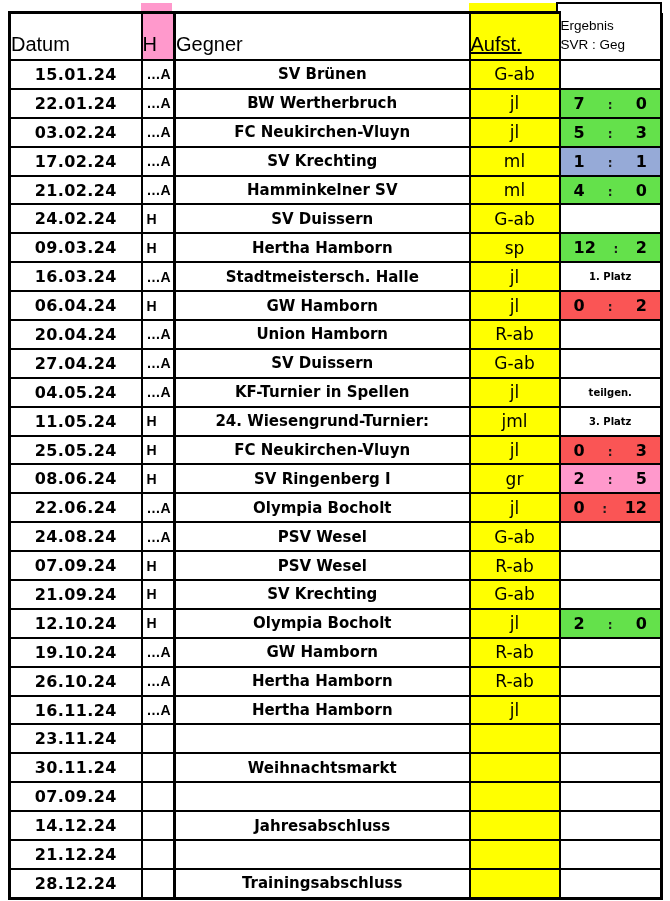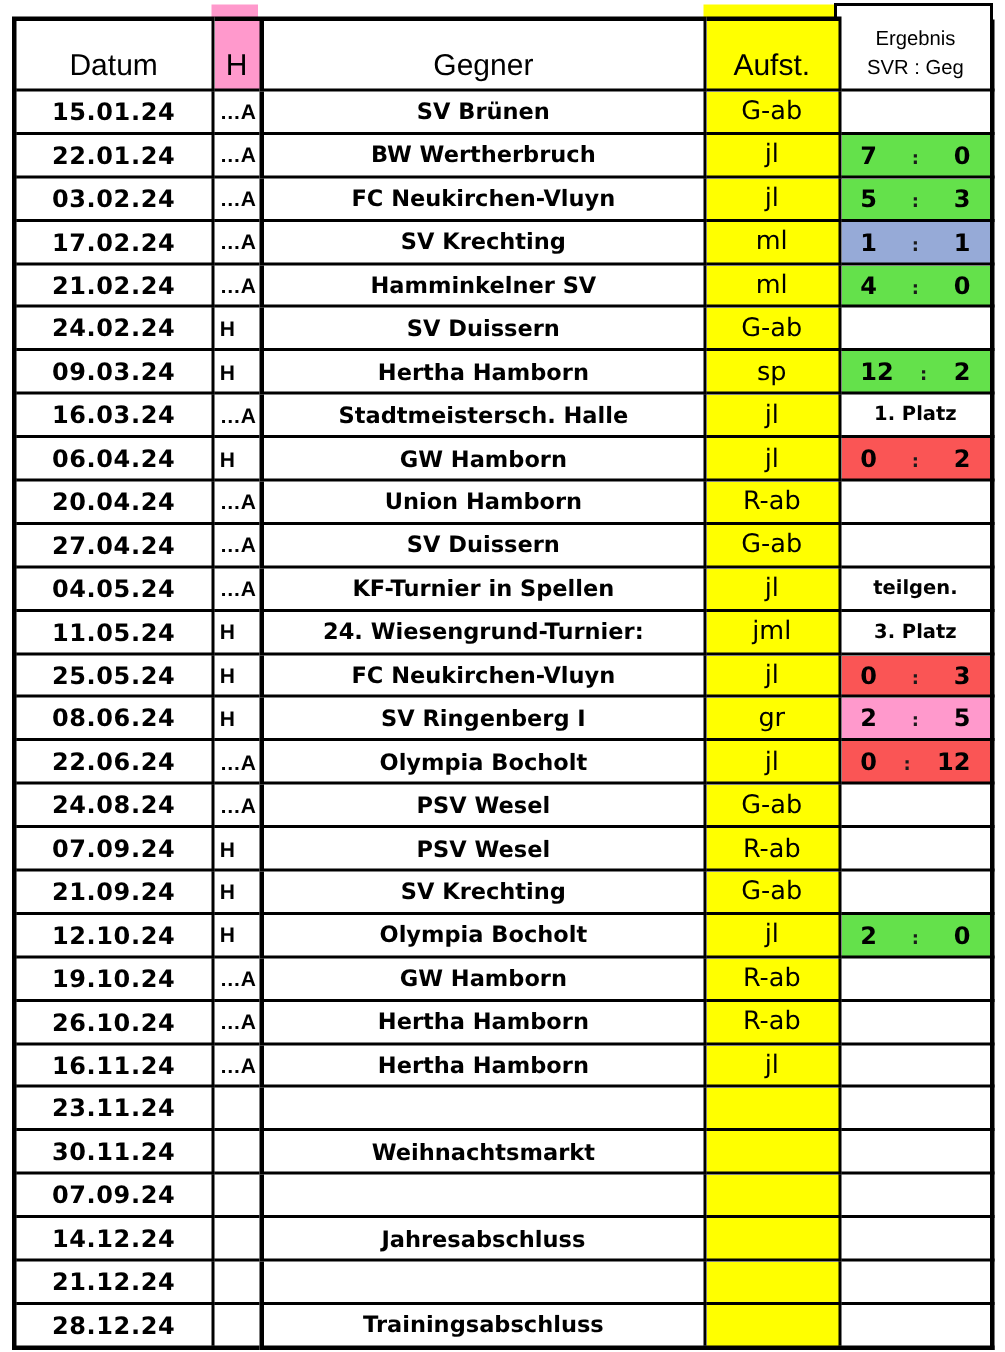"Ergebnis" thead th { text-align: center -> left }
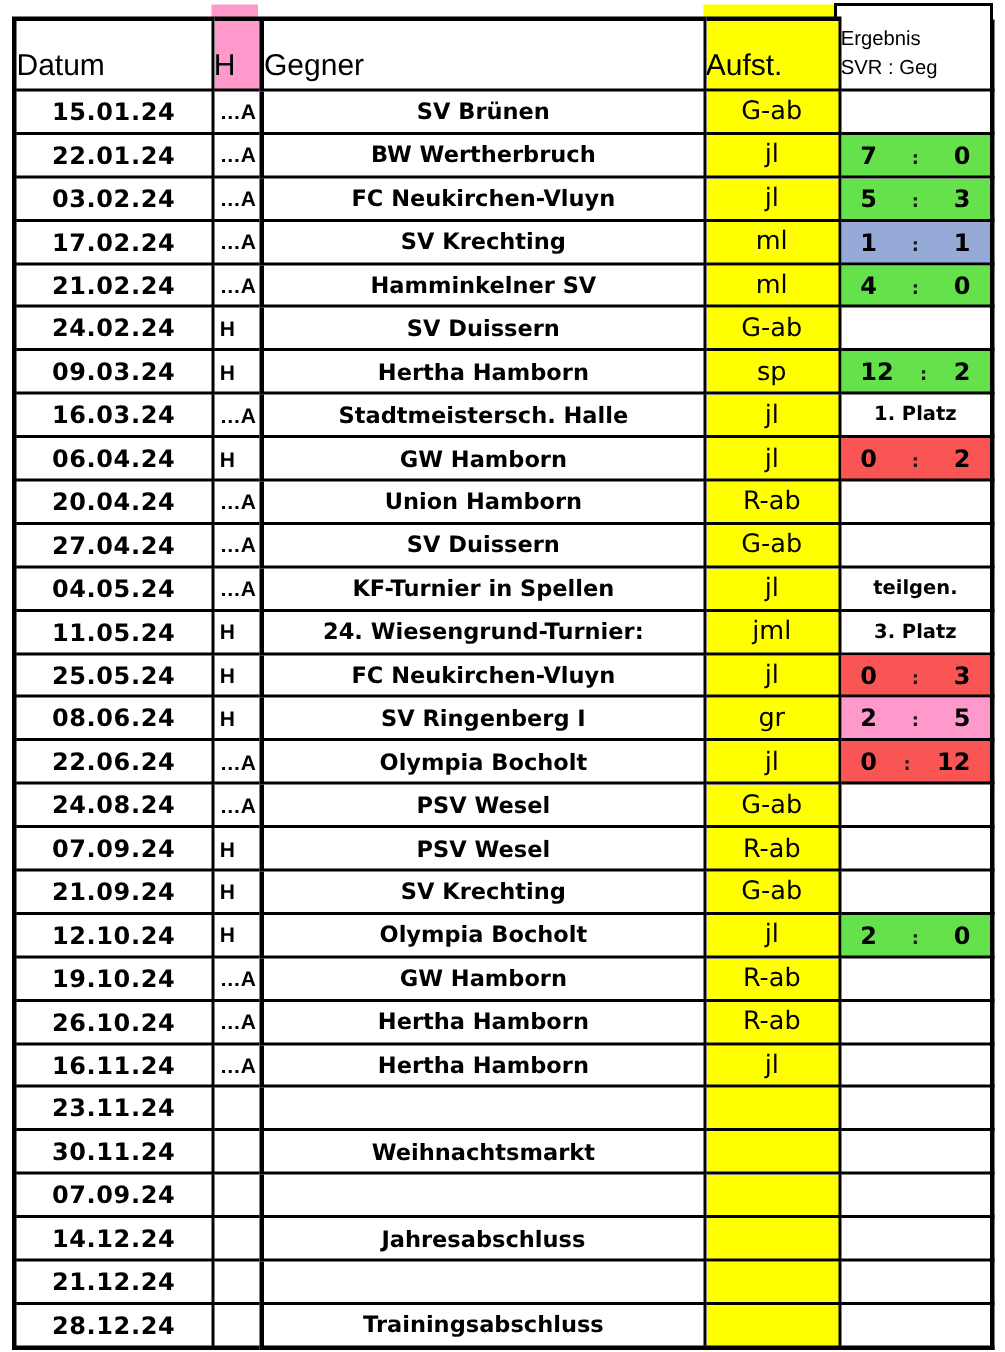"Aufst." th.th-aufst { text-decoration: none -> underline }
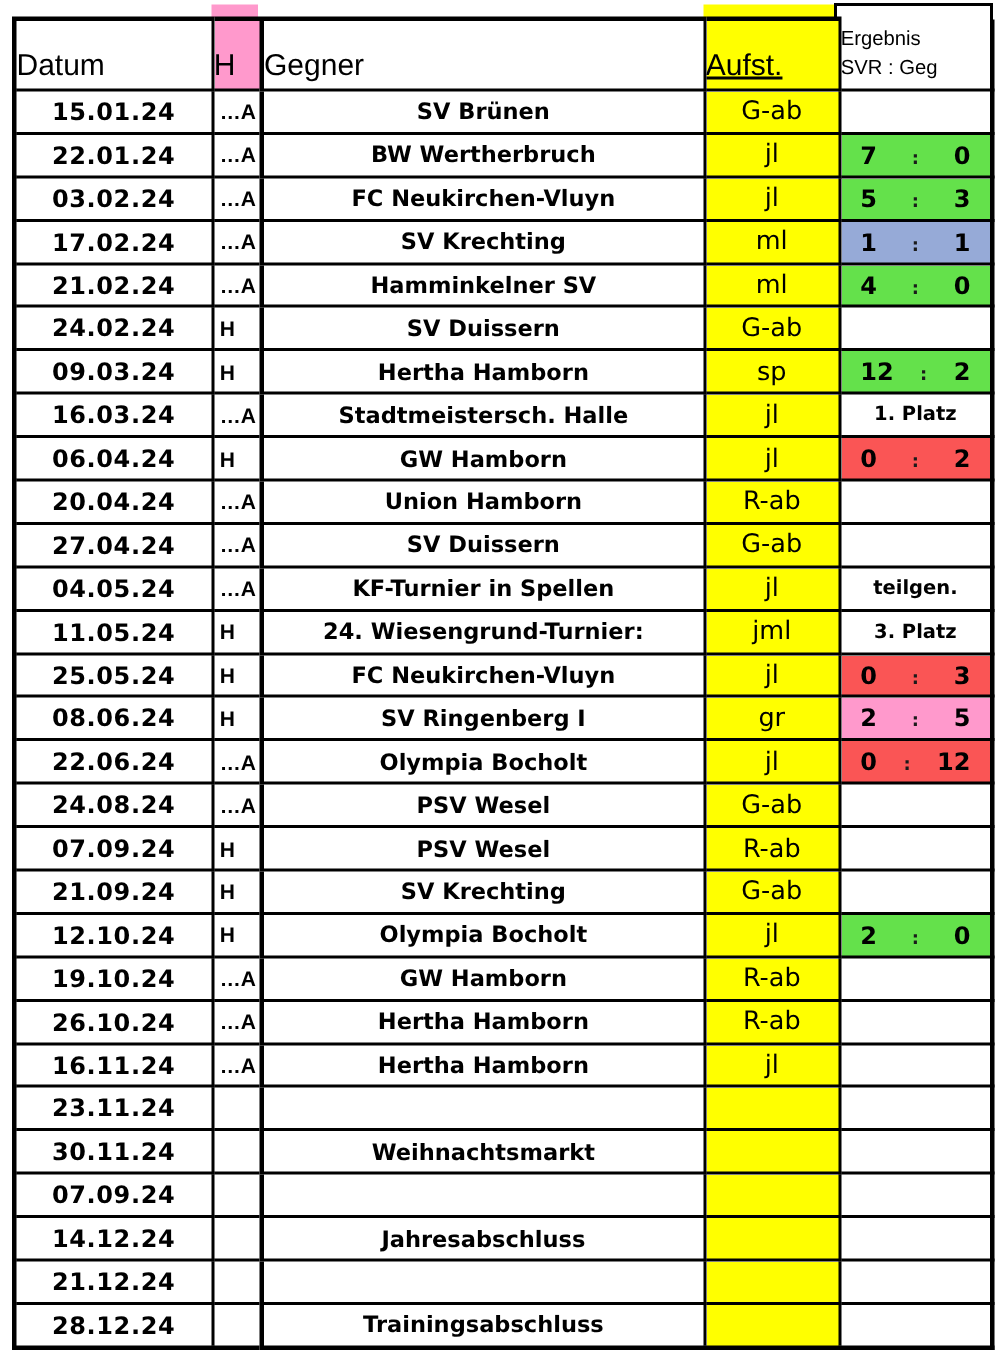"1. Platz" .cell-ergebnis { font-size: 13px -> 10px }
